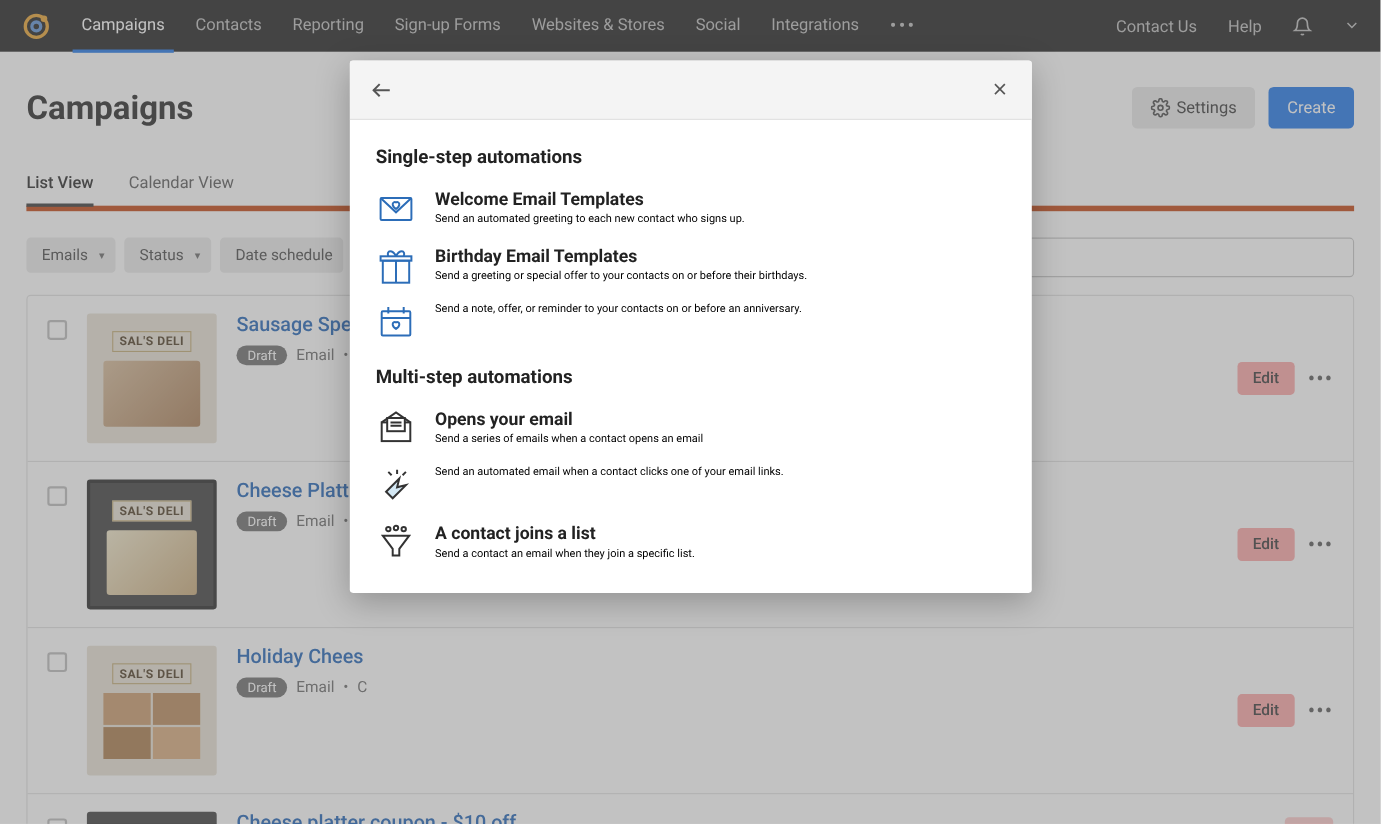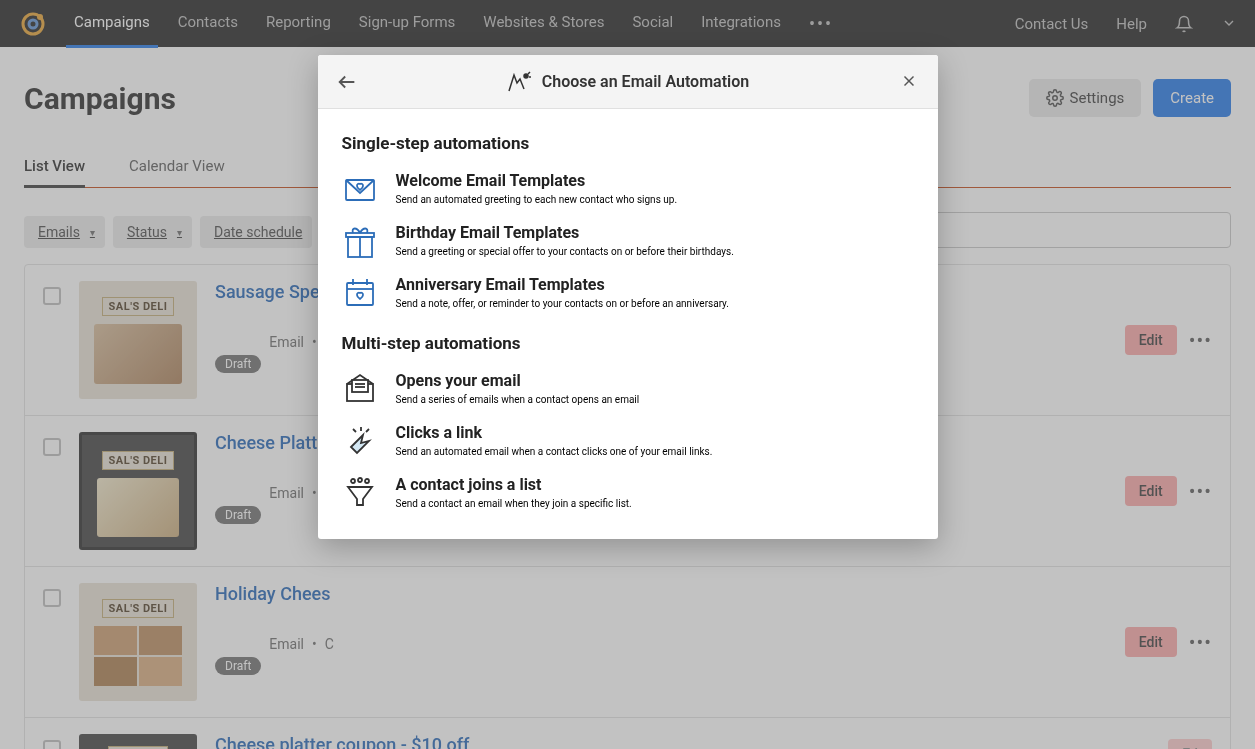"Choose an Email Automation" div.modal-title { html: <div> <span> <svg> <path></path> <circle></circle> <path></path> </svg> </span> <span>Choose an Email Automation</span> </div> -> none }
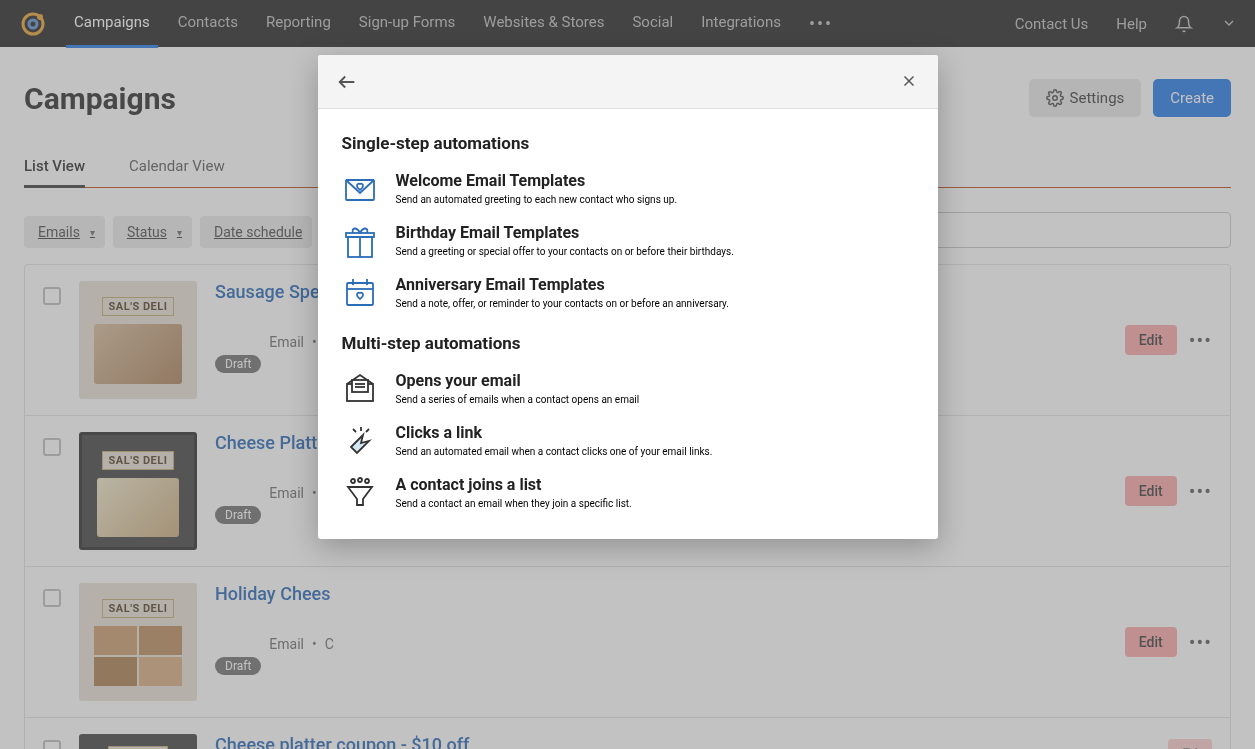"List View" .tabs { border-bottom: 1px solid #c2410c -> 5px solid #c2410c; gap: 44px -> 32px }
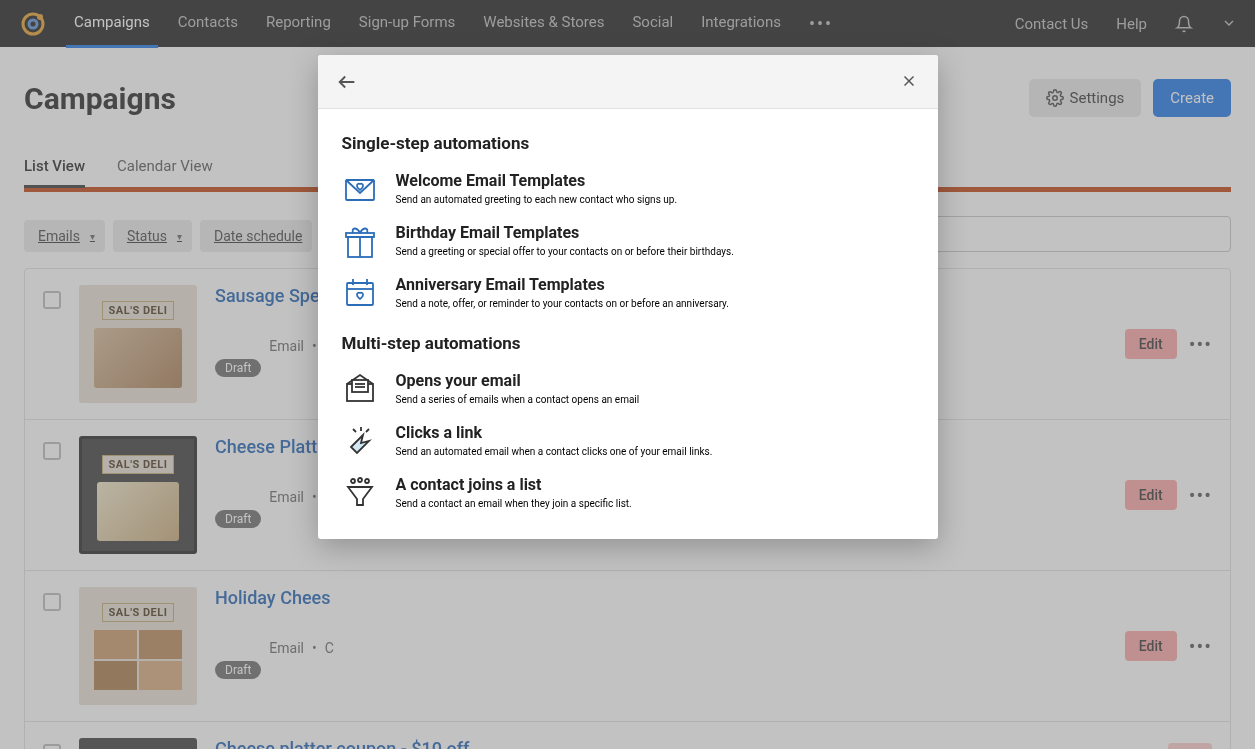"Emails" .filters { align-items: flex-end -> flex-start; text-decoration: underline -> none }
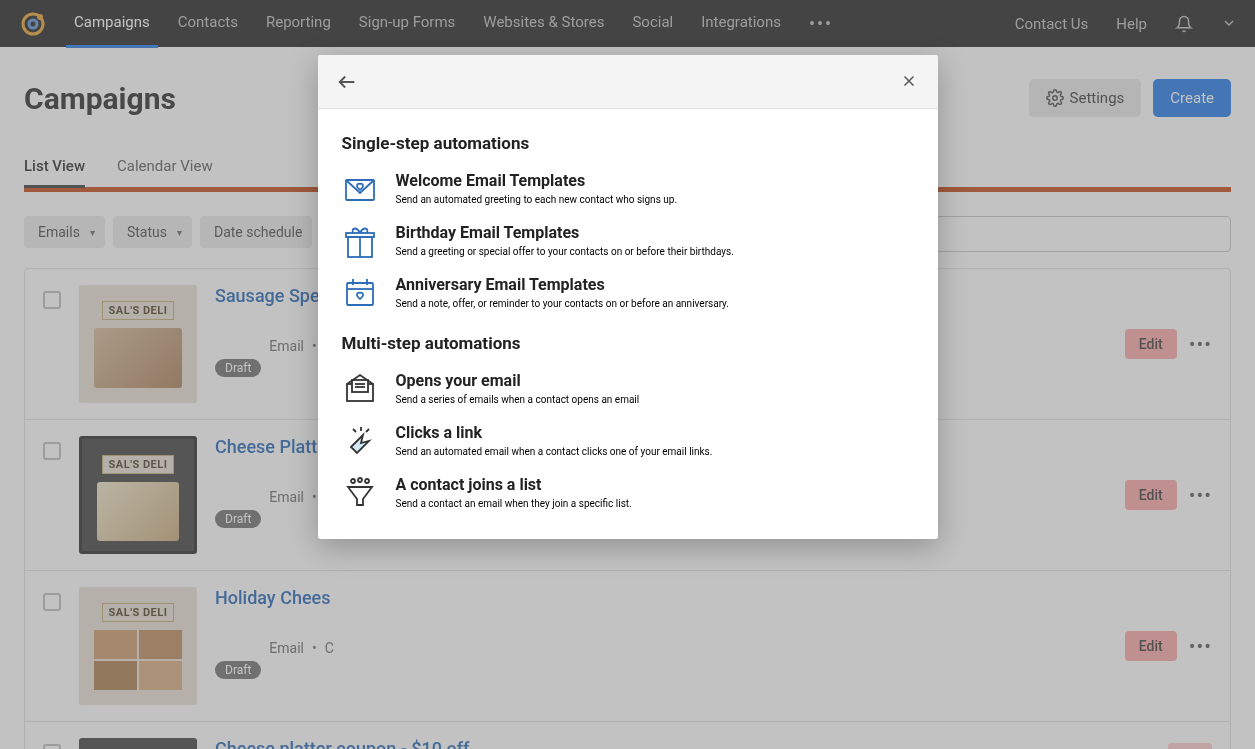"Anniversary Email Templates" div.opt-title { html: <div>Anniversary Email Templates</div> -> none }
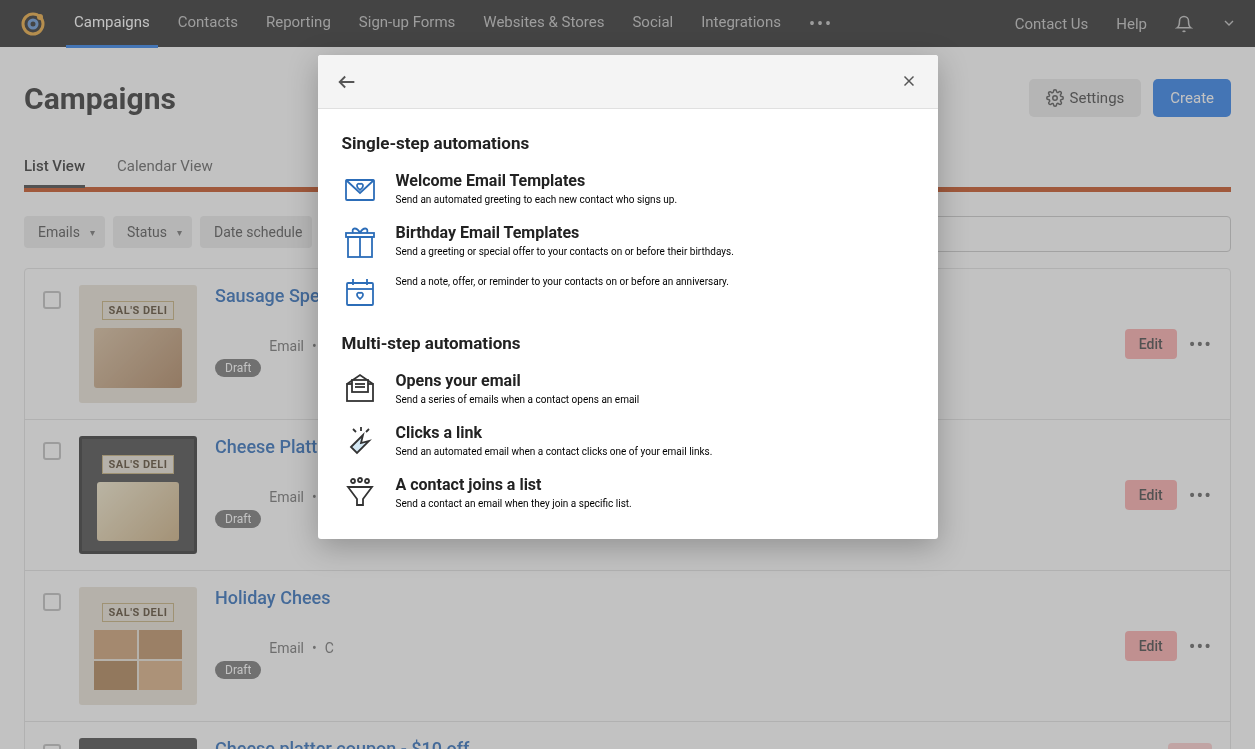"Draft" .draft-badge { margin-top: 45px -> none }
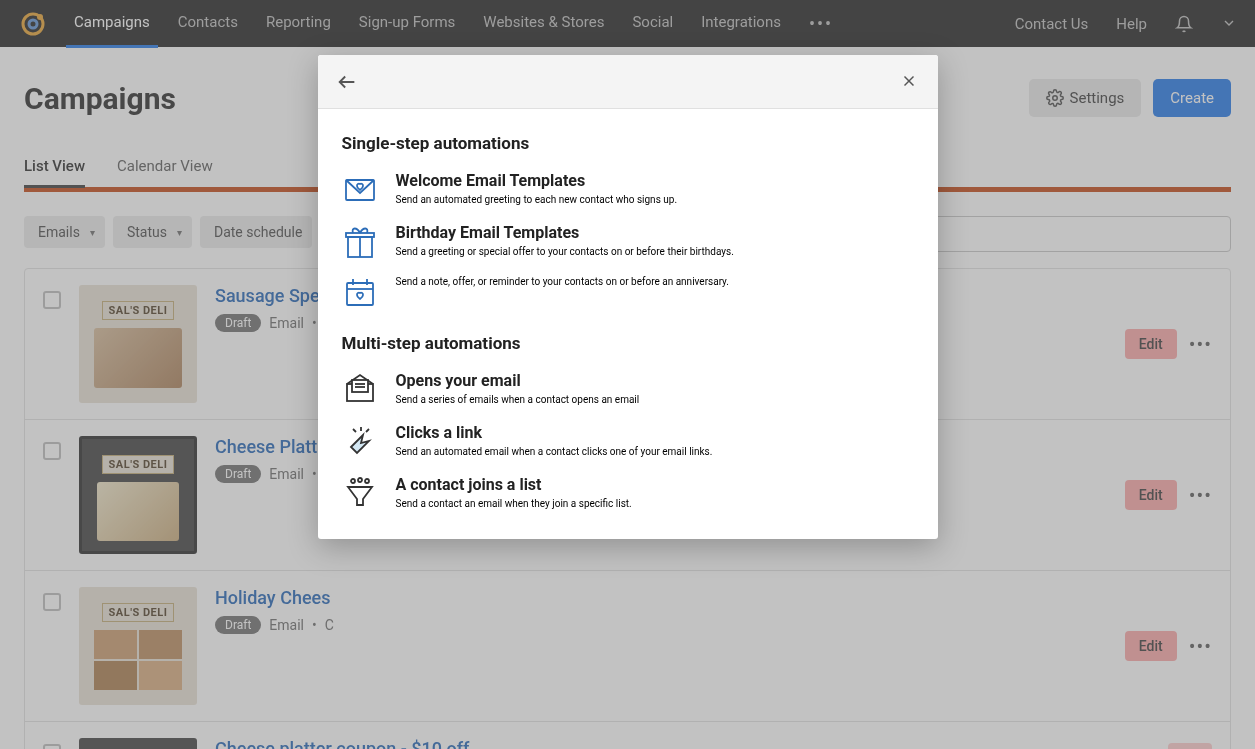"Clicks a link" div.opt-title { html: <div>Clicks a link</div> -> none }
